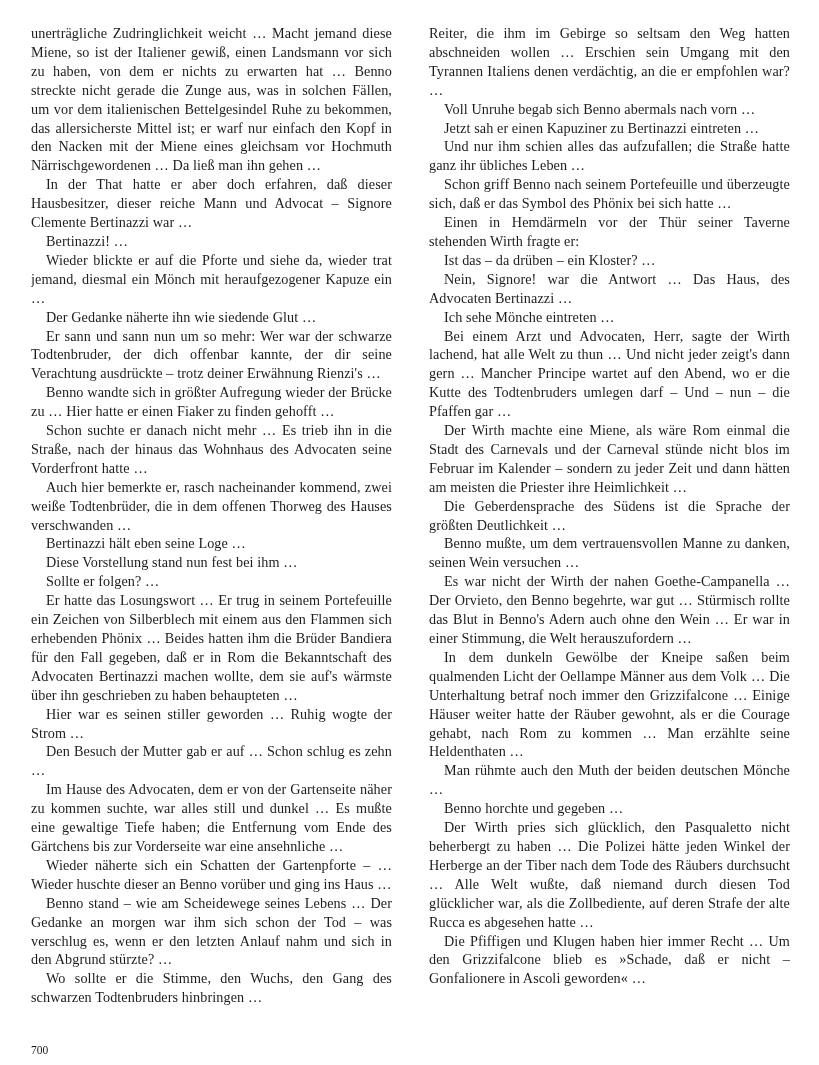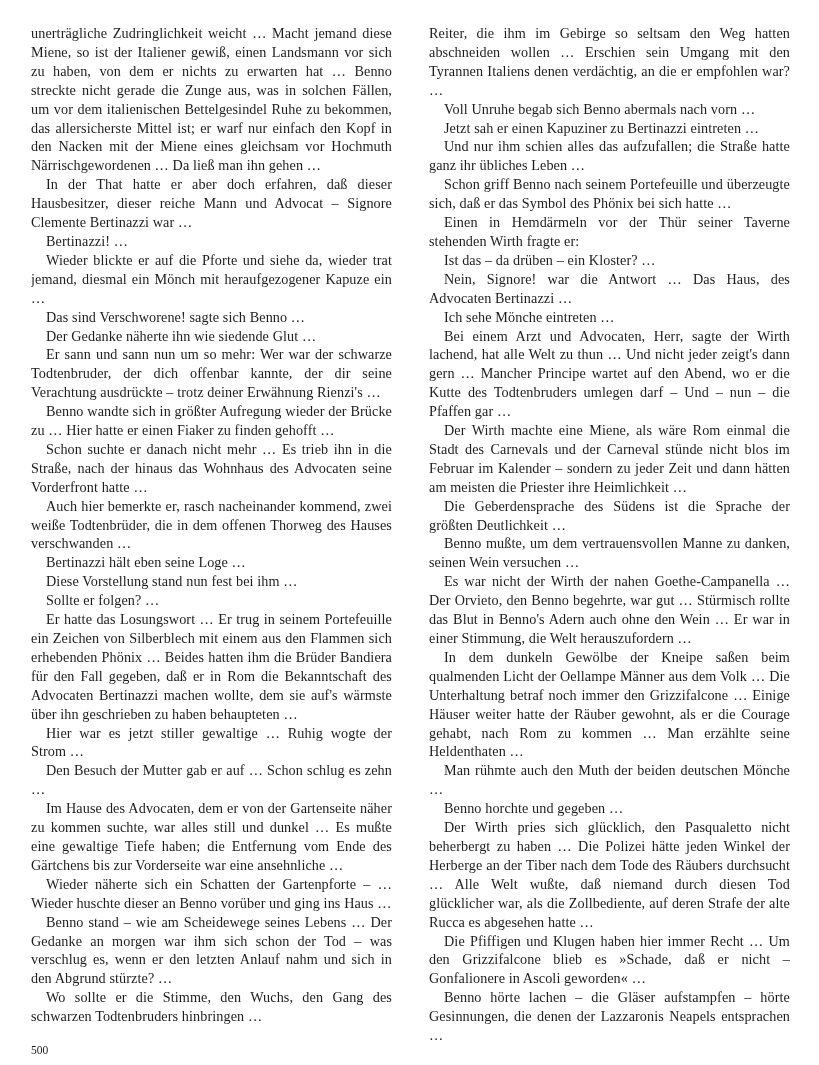"Das sind Verschworene! sagte sich" p.indent { html: <p>Das sind Verschworene! sagte sich Benno …</p> -> none }
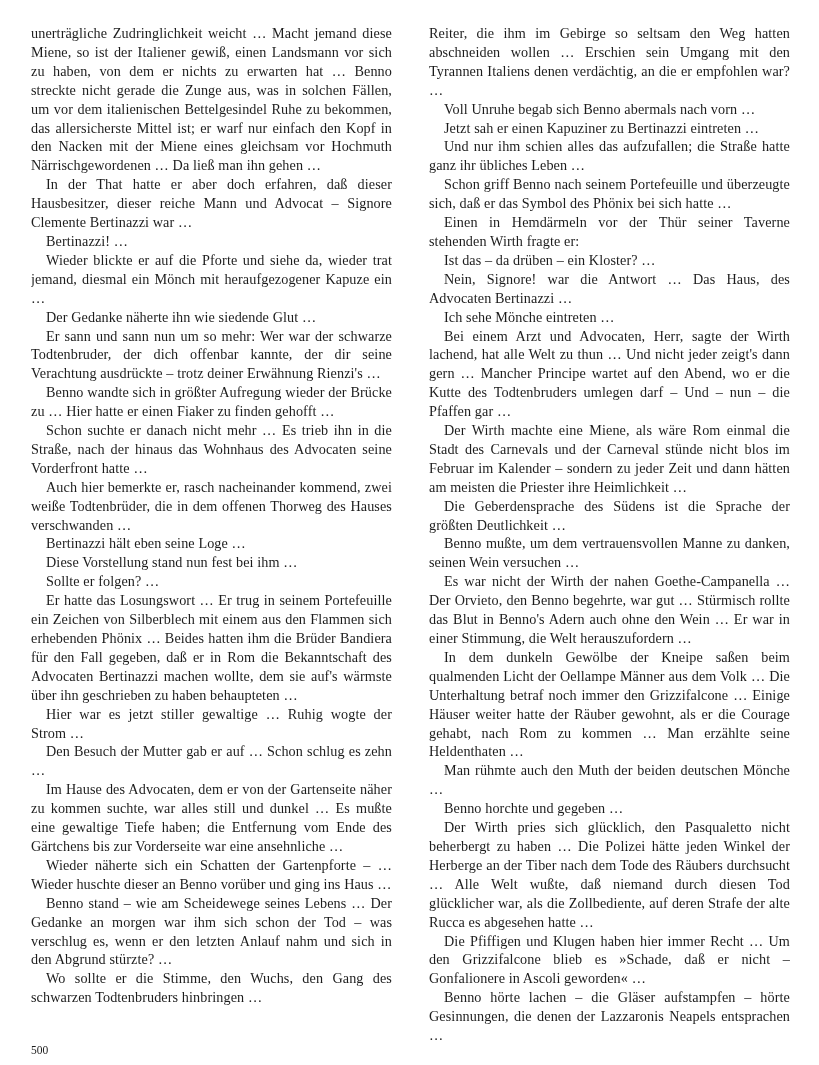"Hier war es jetzt stiller" p.indent { text: jetzt stiller gewaltige -> seinen stiller geworden }
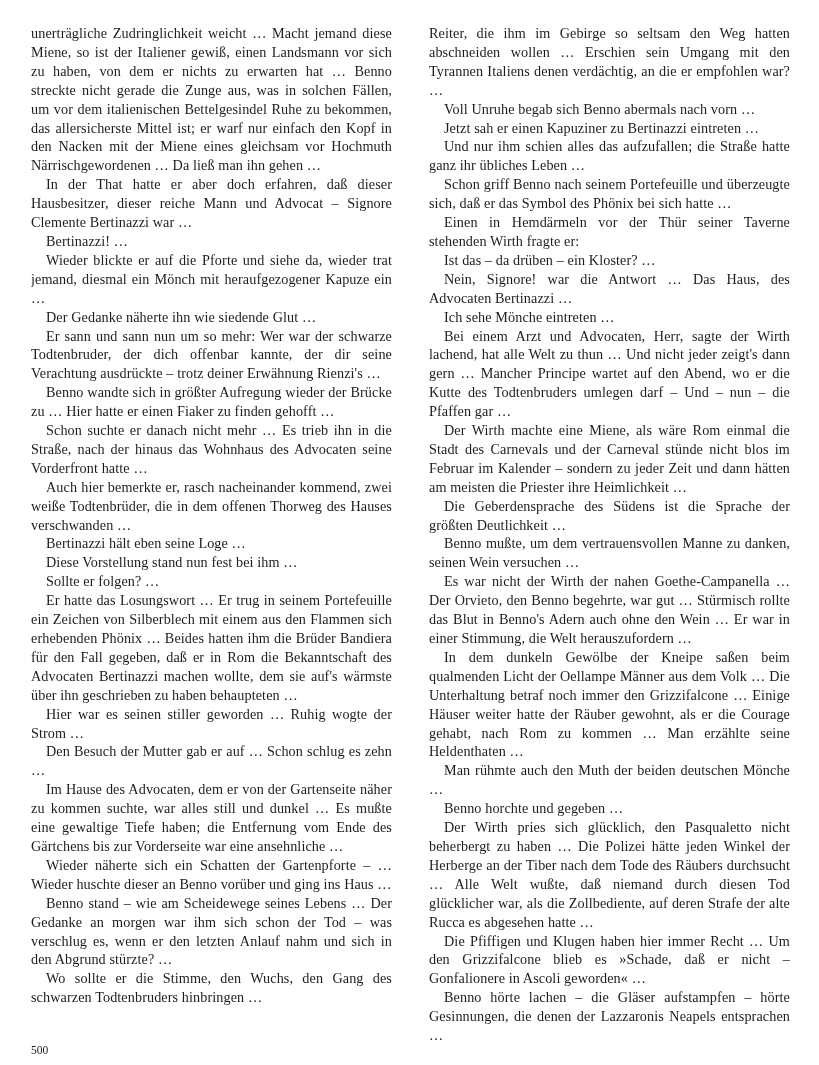"Benno hörte lachen – die" p.indent { html: <p>Benno hörte lachen – die Gläser aufstampfen – hörte Gesinnungen, die denen der Lazzaronis Neapels entsprachen …</p> -> none }
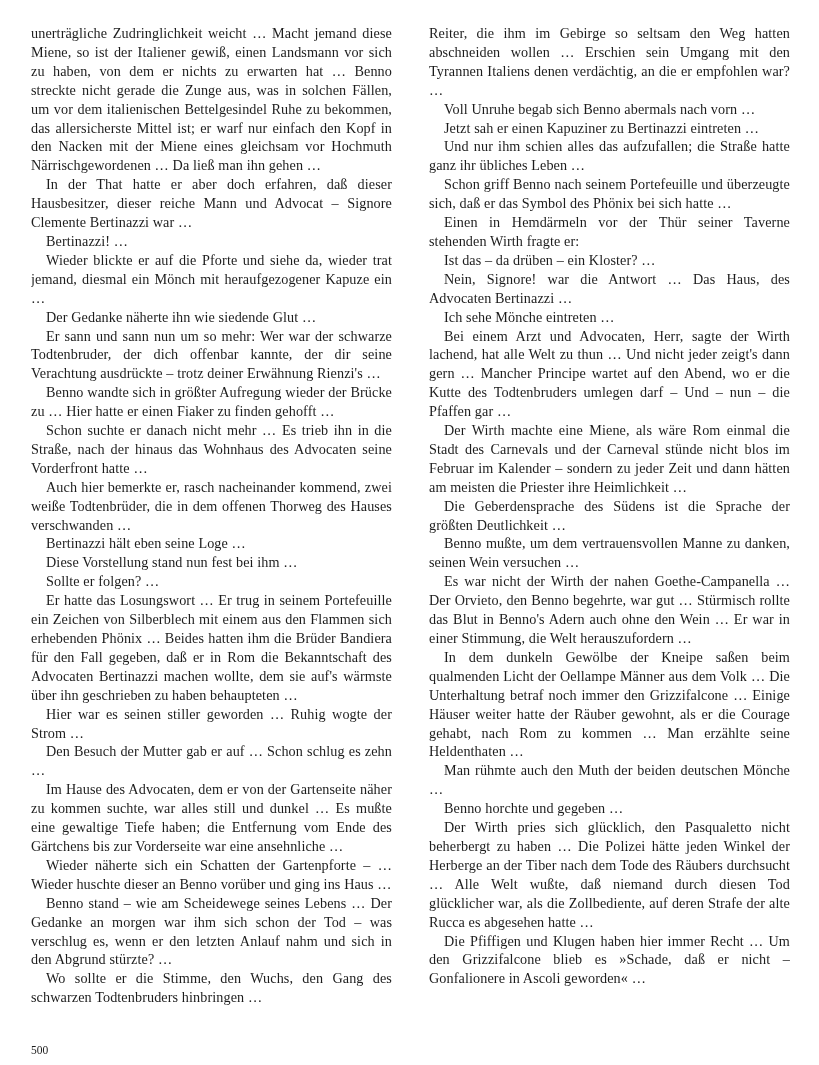"500" div.page-number { text: 500 -> 700 }
